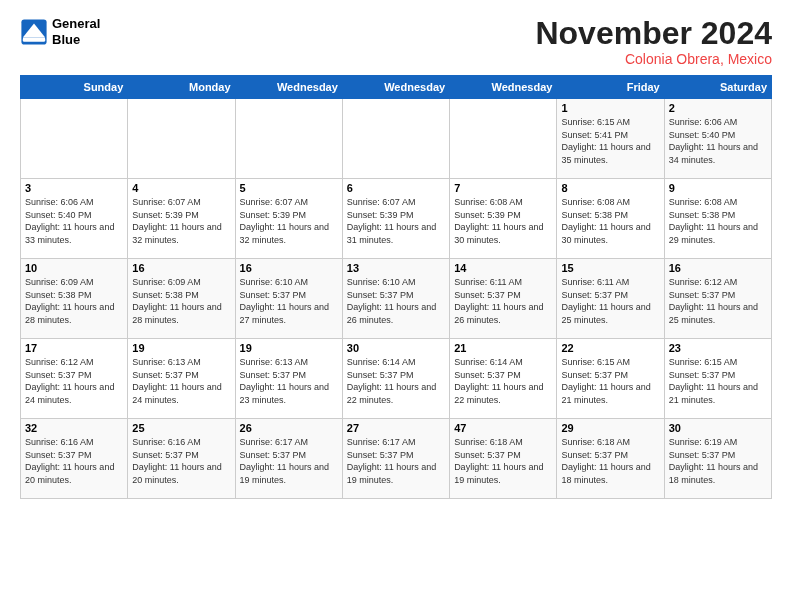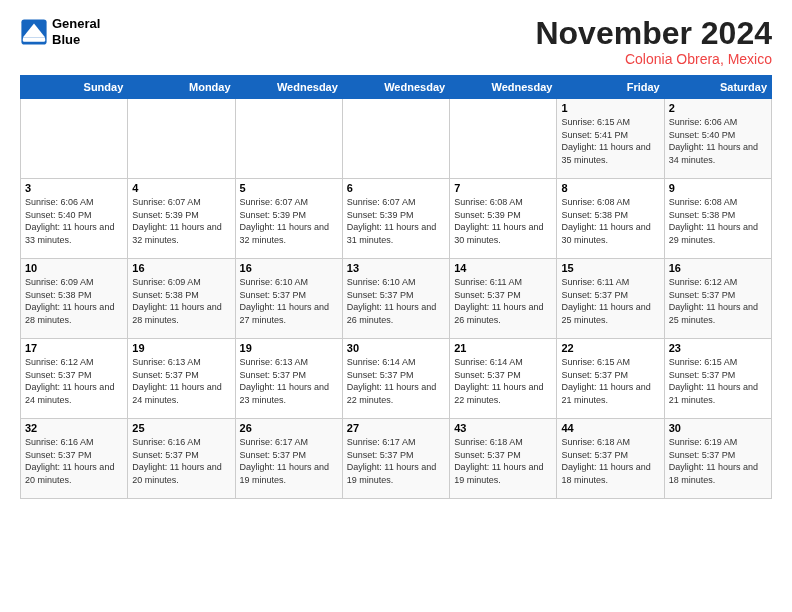"43" div.day-number { text: 43 -> 47 }
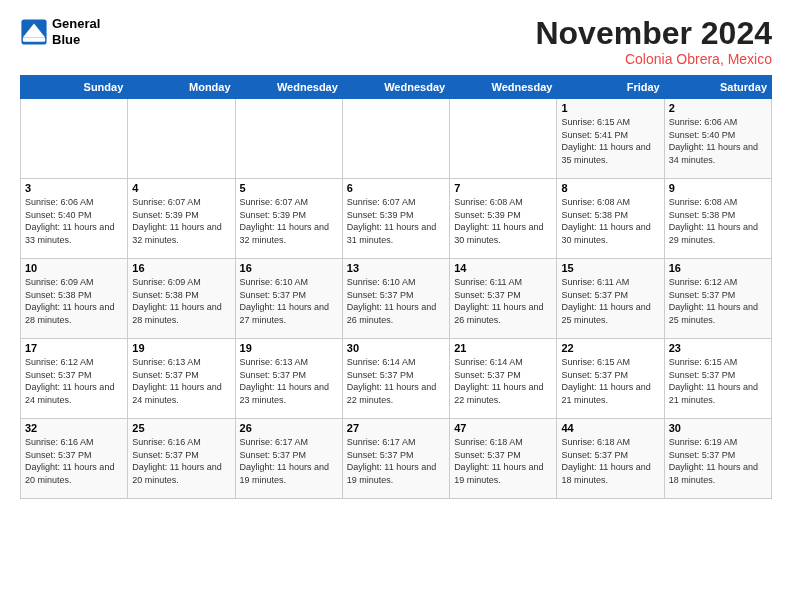"44" div.day-number { text: 44 -> 29 }
